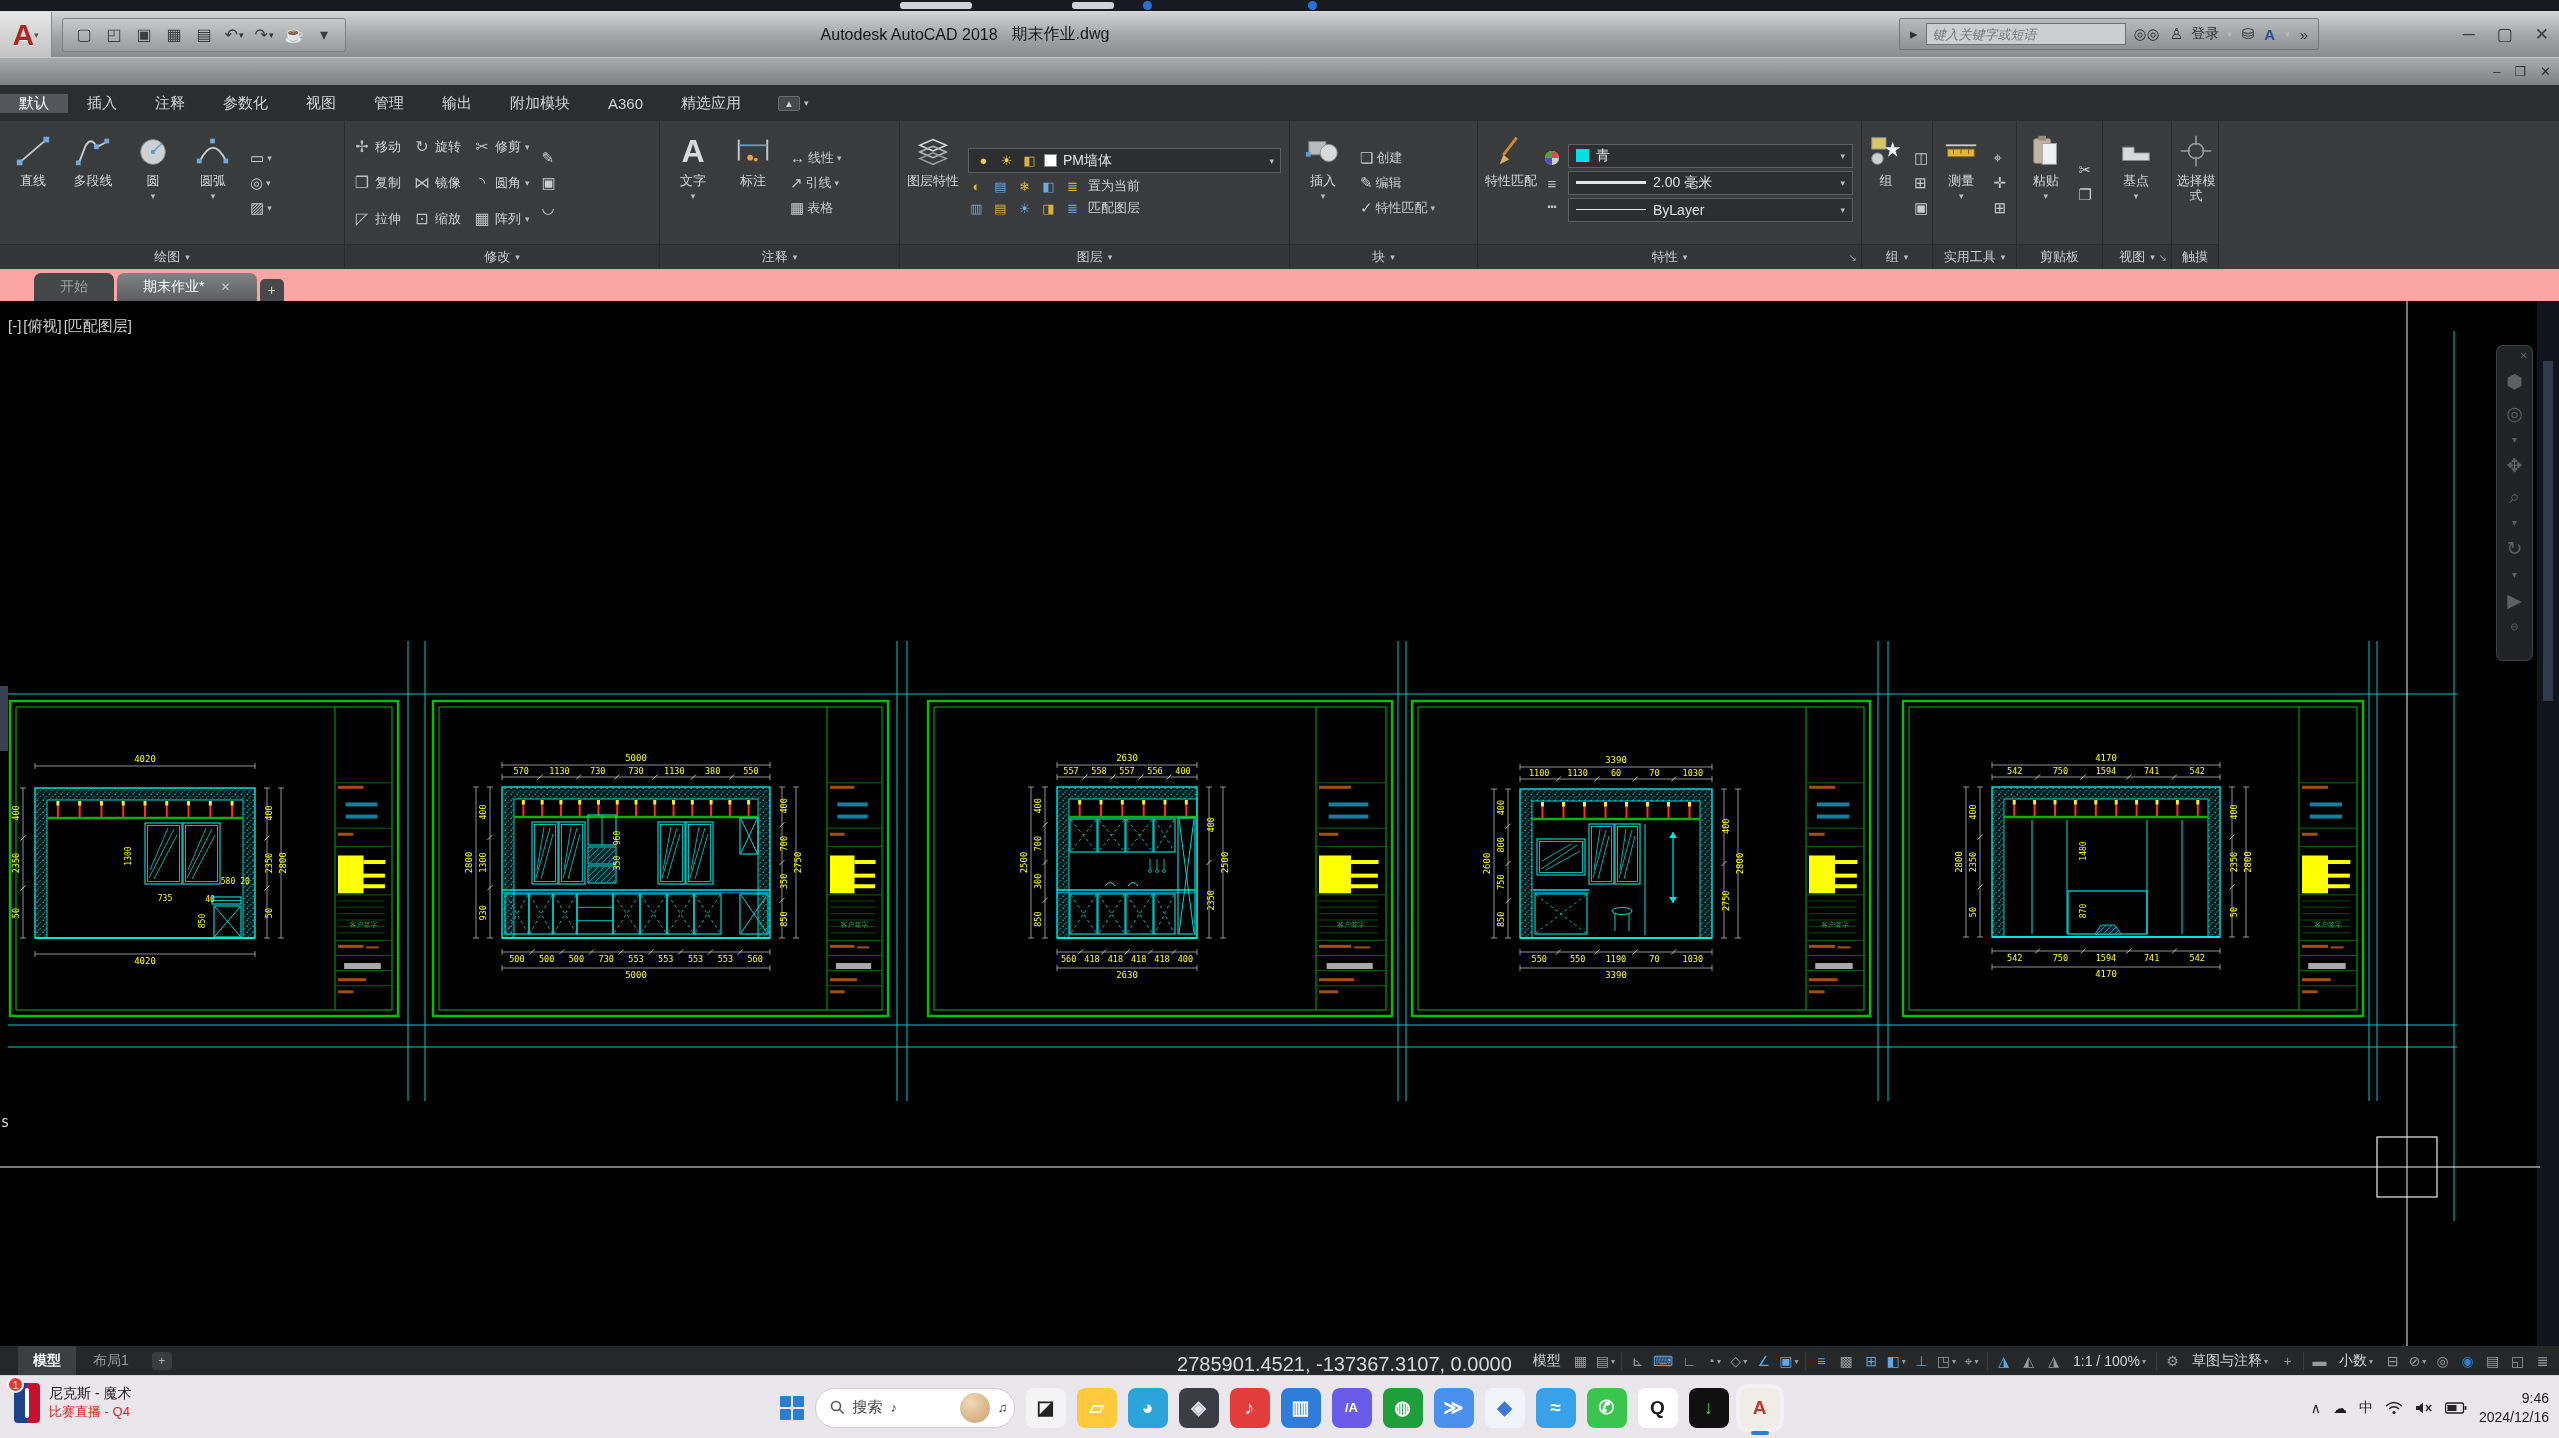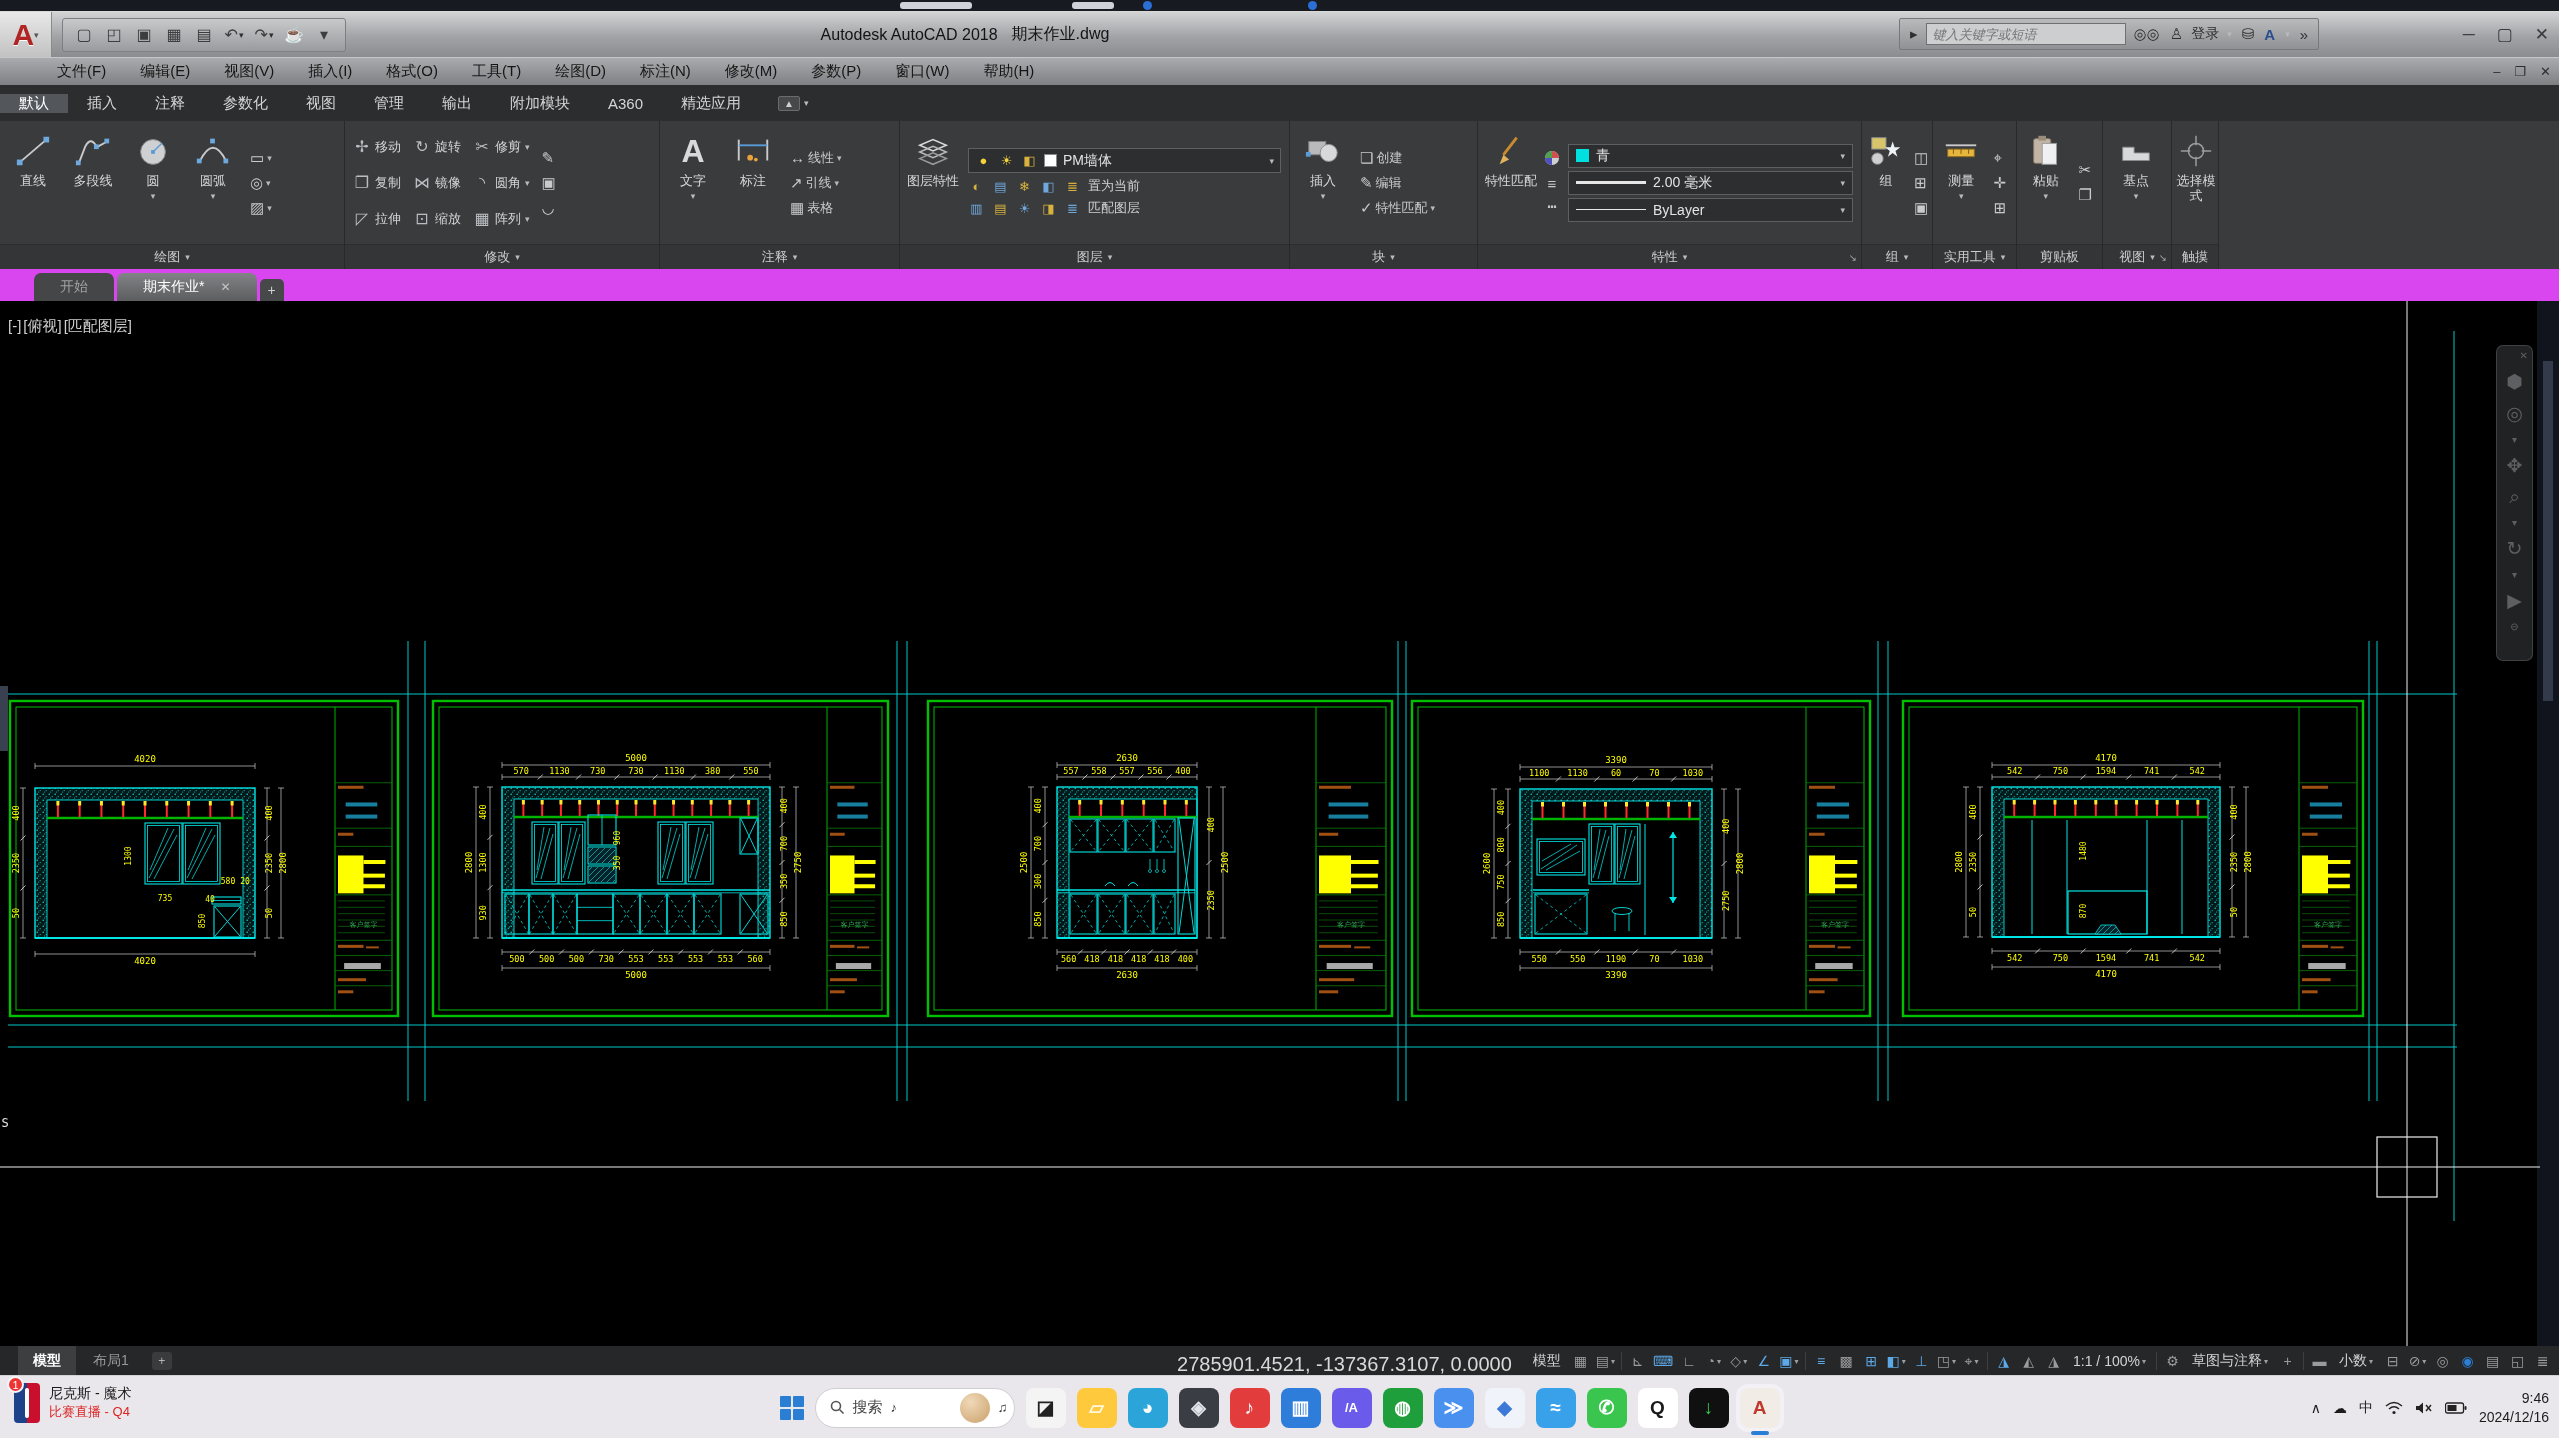"文件(F)" div { html: <div> <div>文件(F)</div> <div>编辑(E)</div> <div>视图(V)</div> <div>插入(I)</div> <div>格式(O)</div> <div>工具(T)</div> <div>绘图(D)</div> <div>标注(N)</div> <div>修改(M)</div> <div>参数(P)</div> <div>窗口(W)</div> <div>帮助(H)</div> </div> -> none }
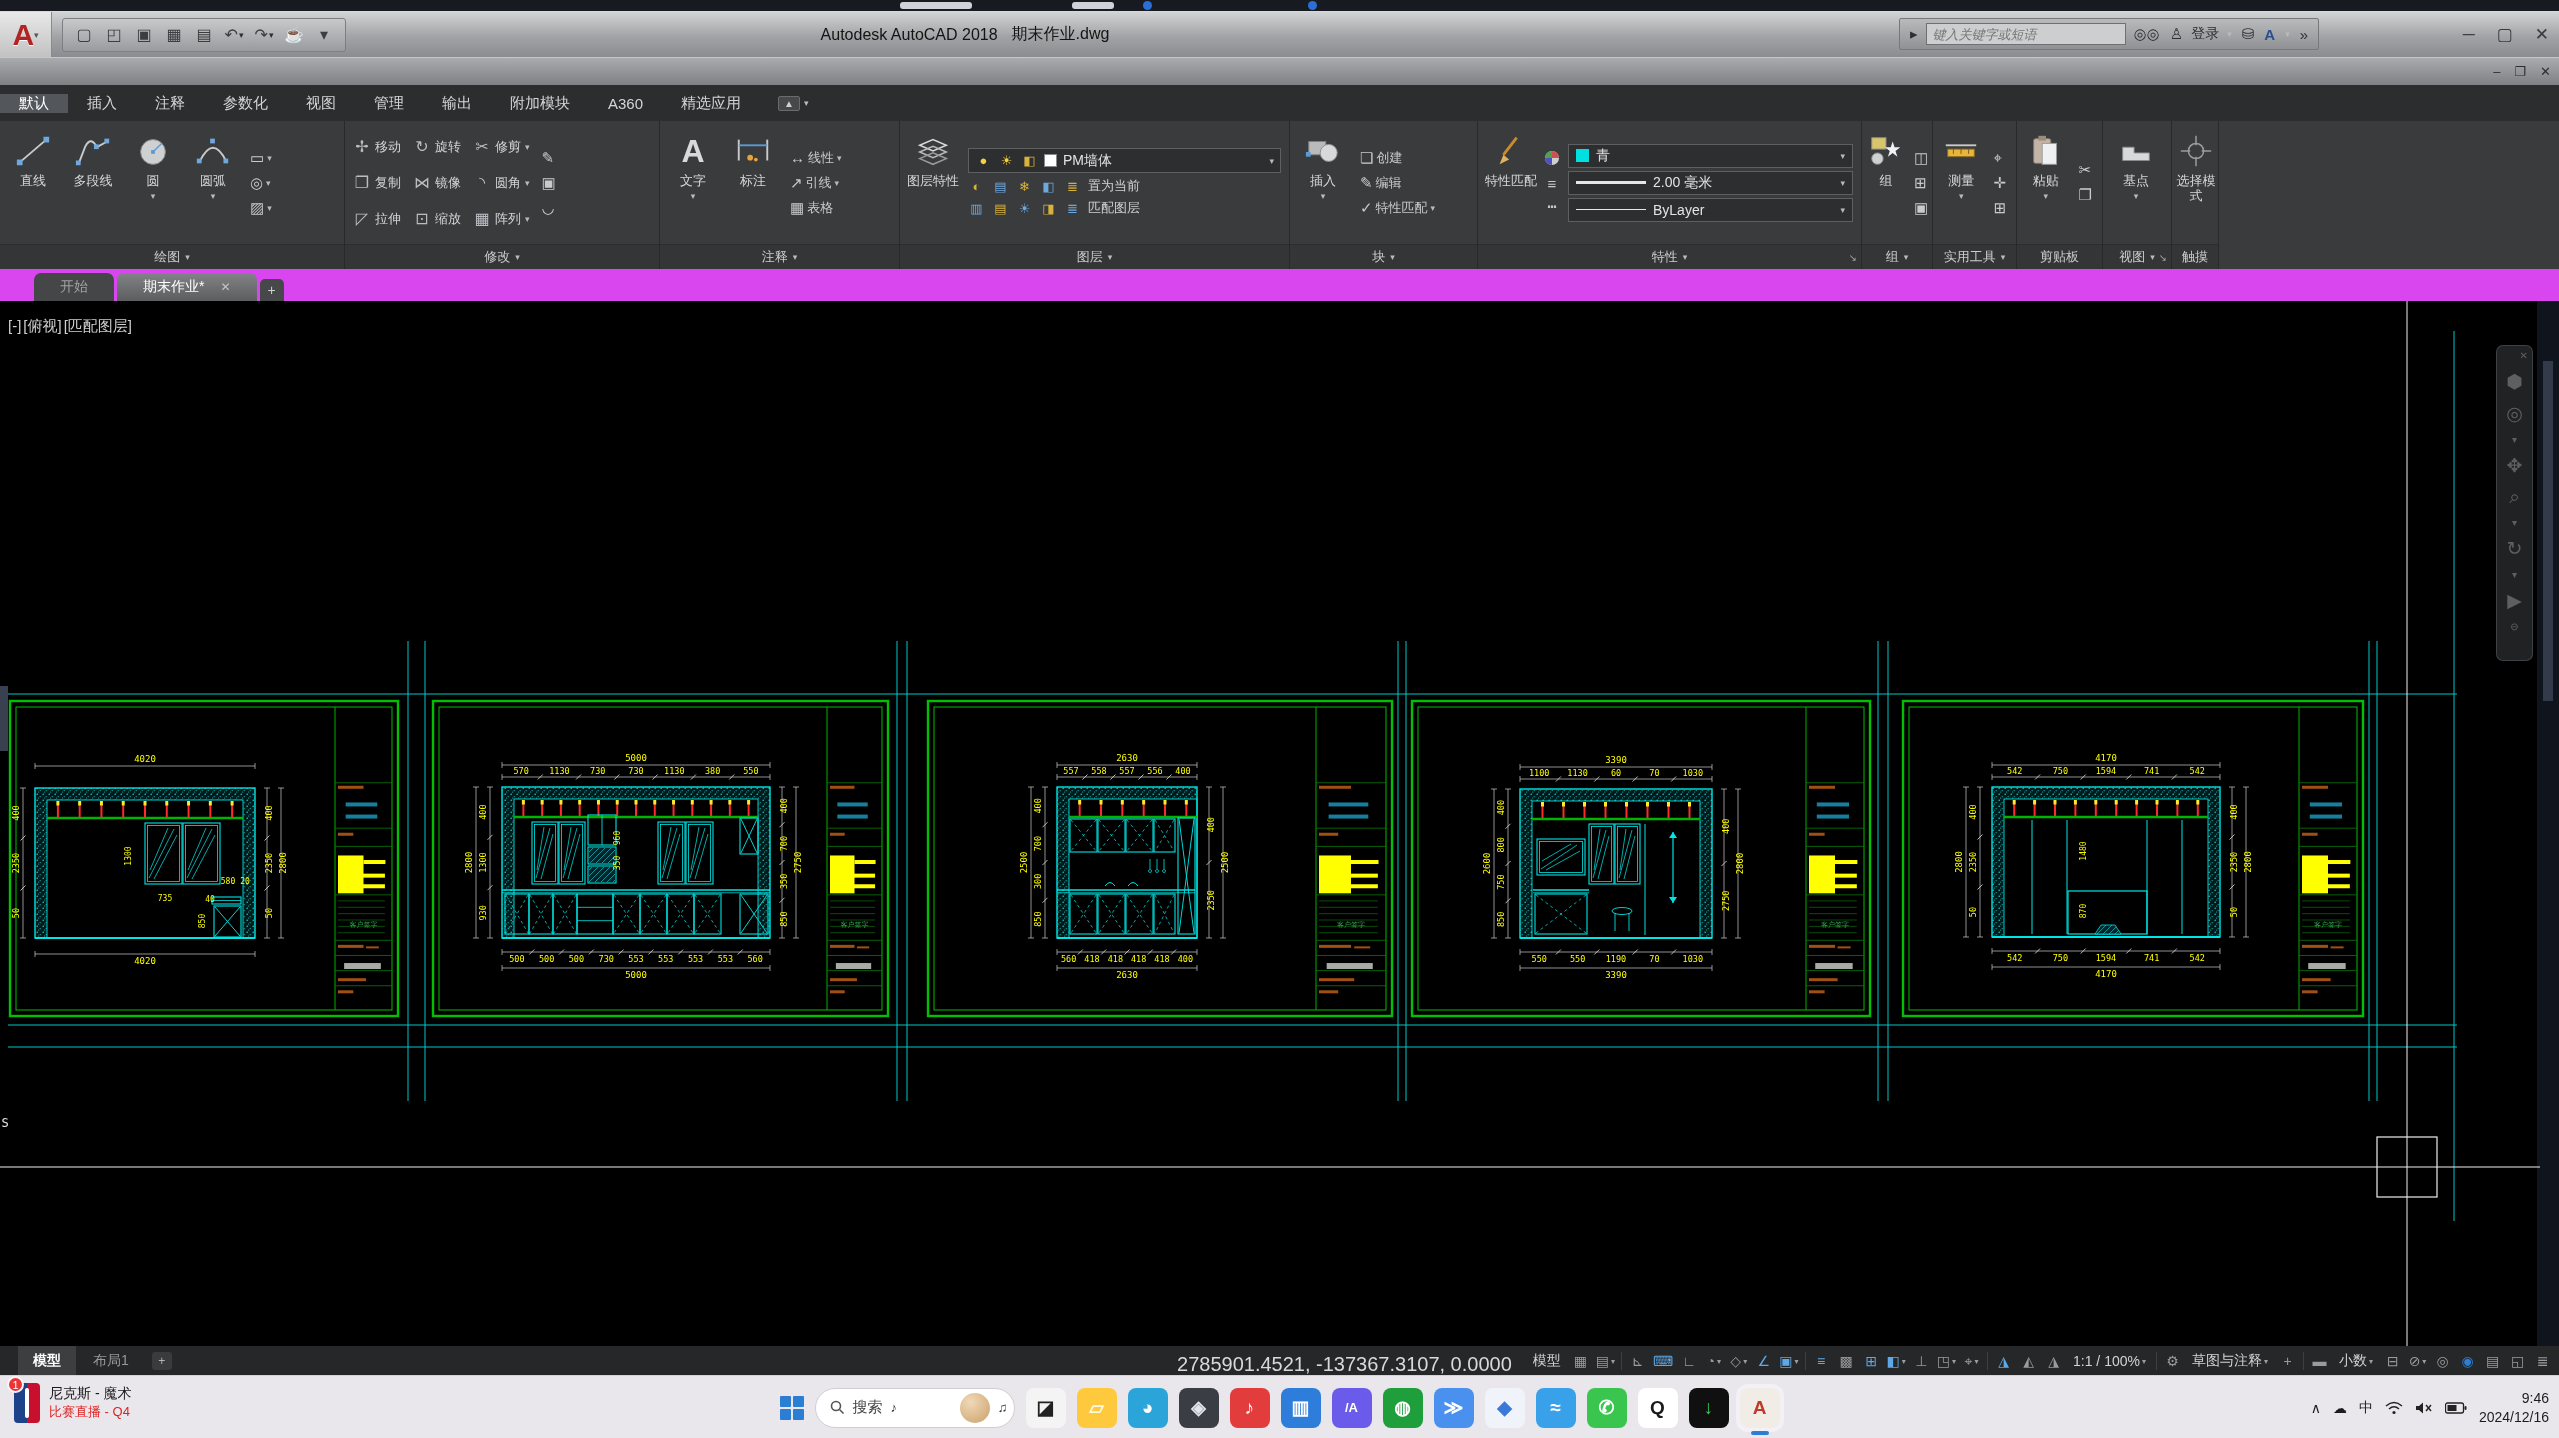"开始" #file-tabs { background: #d946ef -> #fca5a5 }
